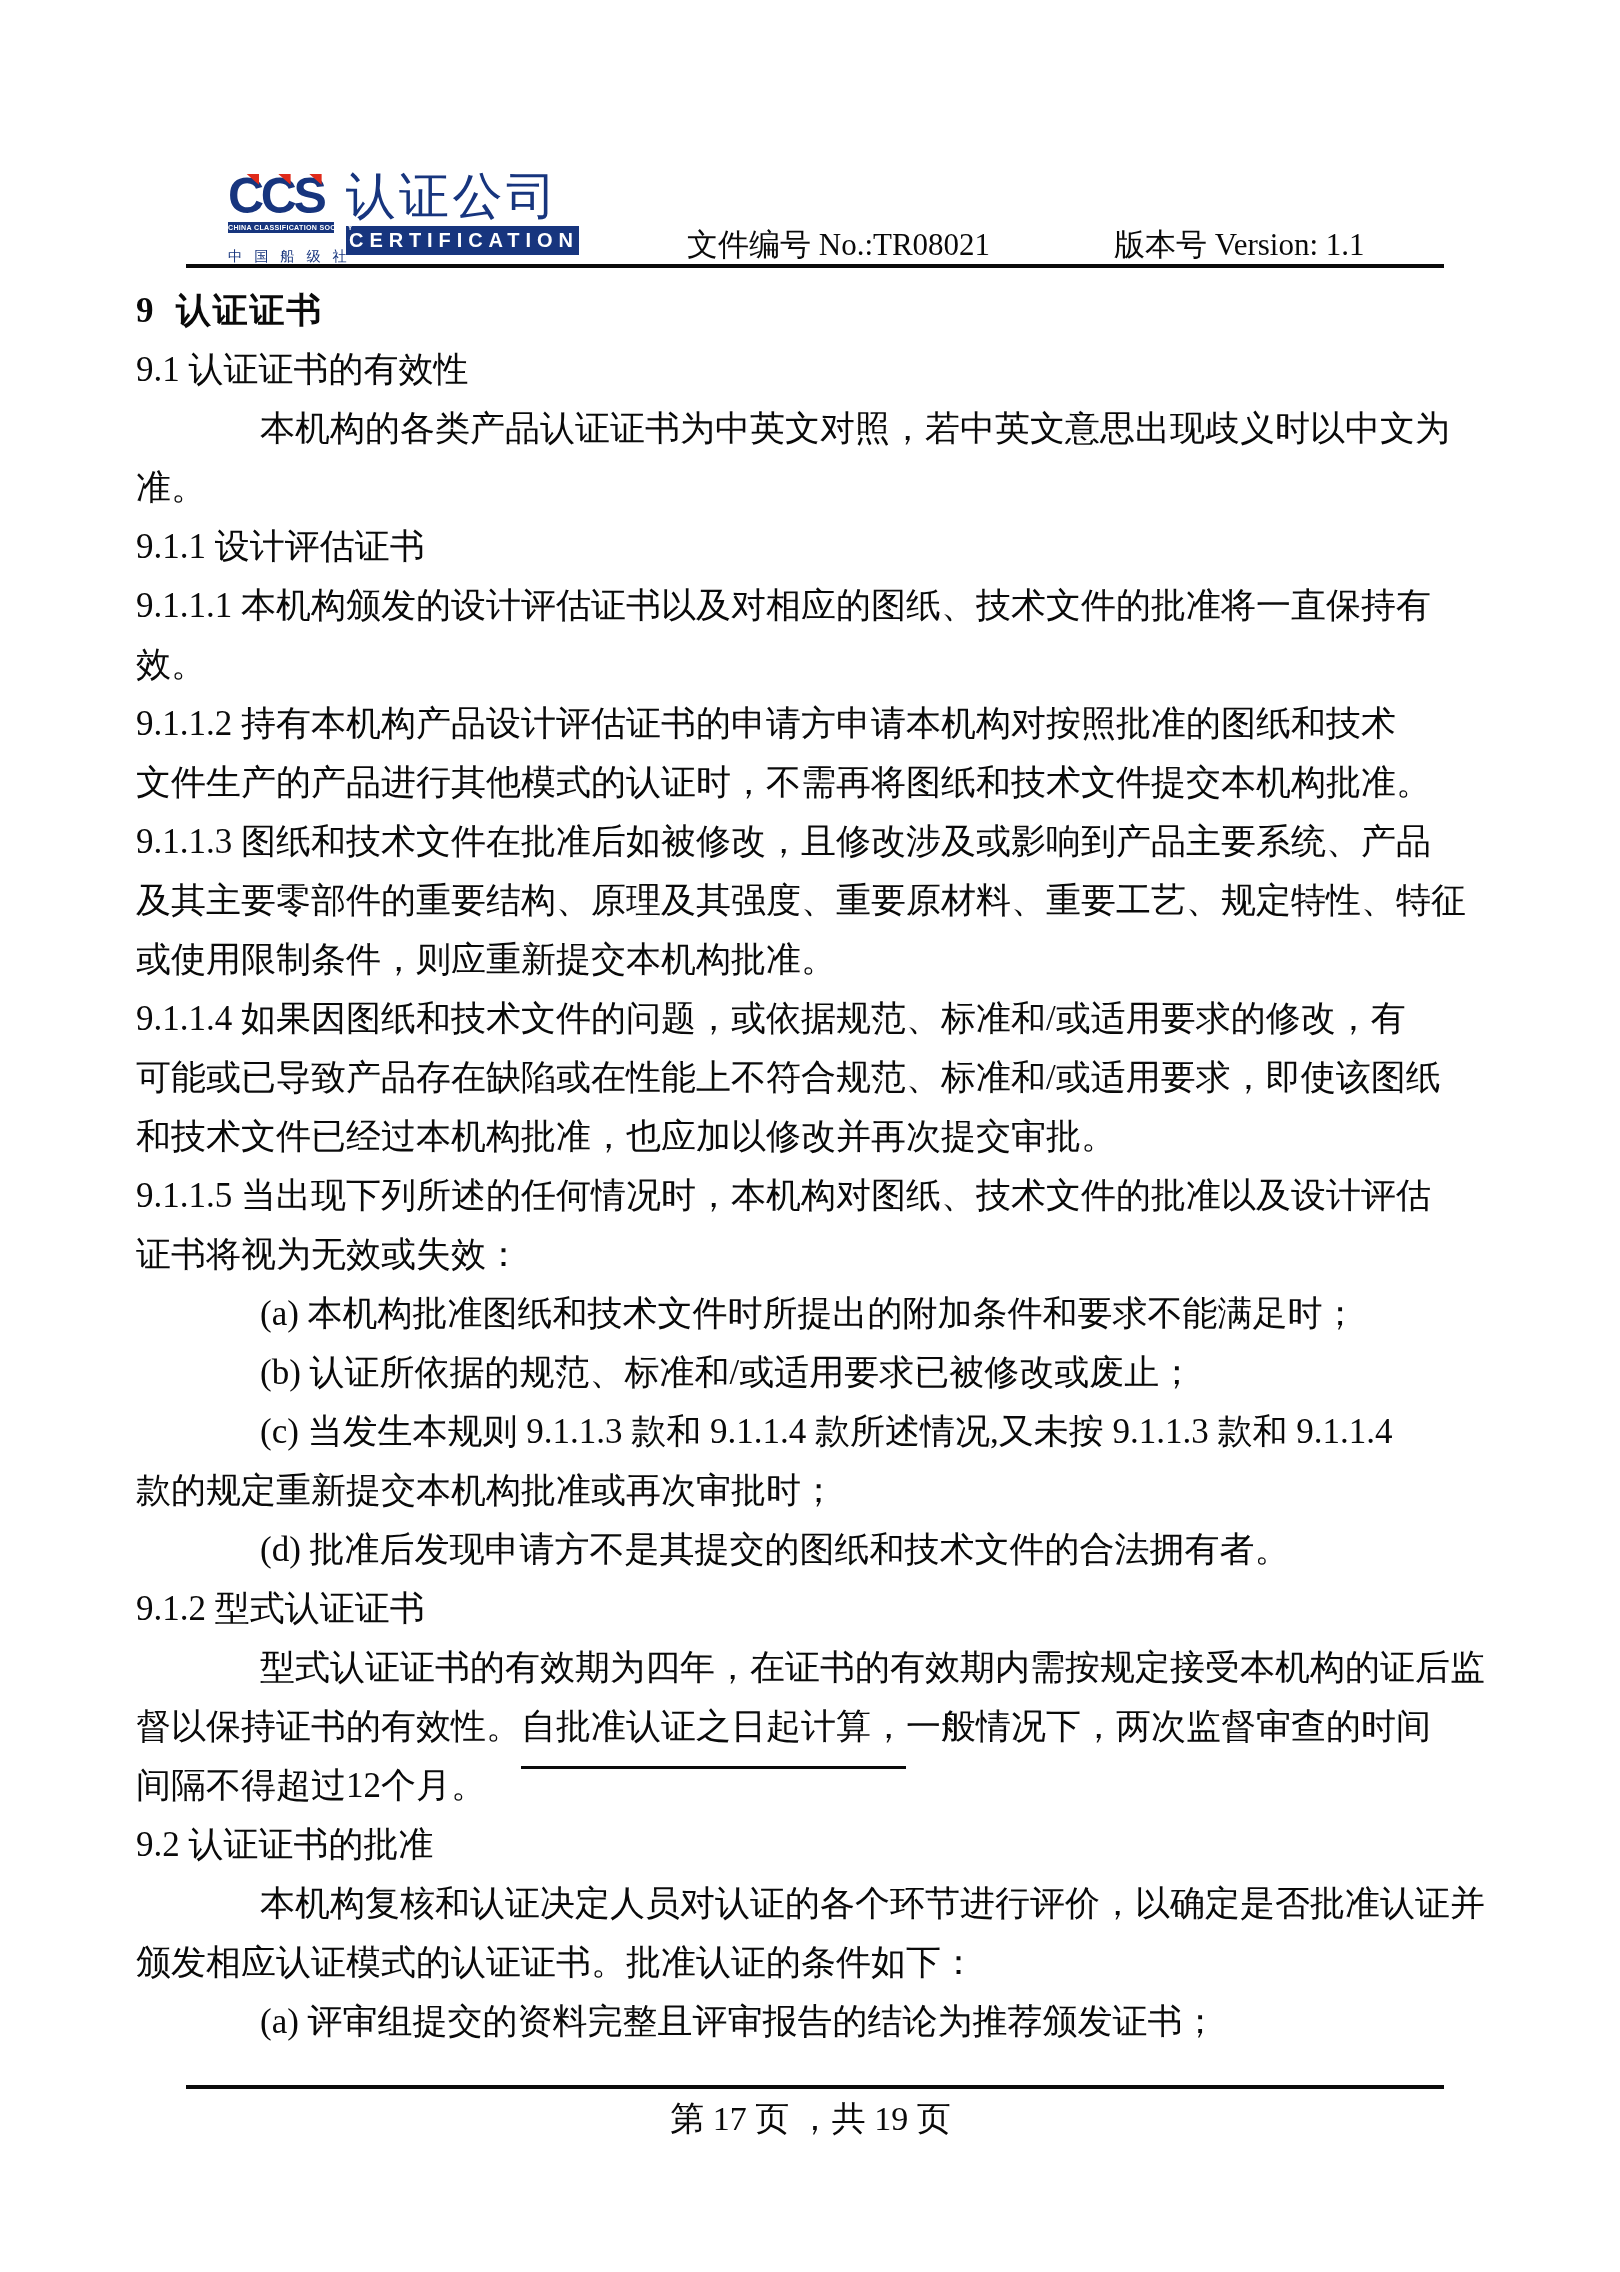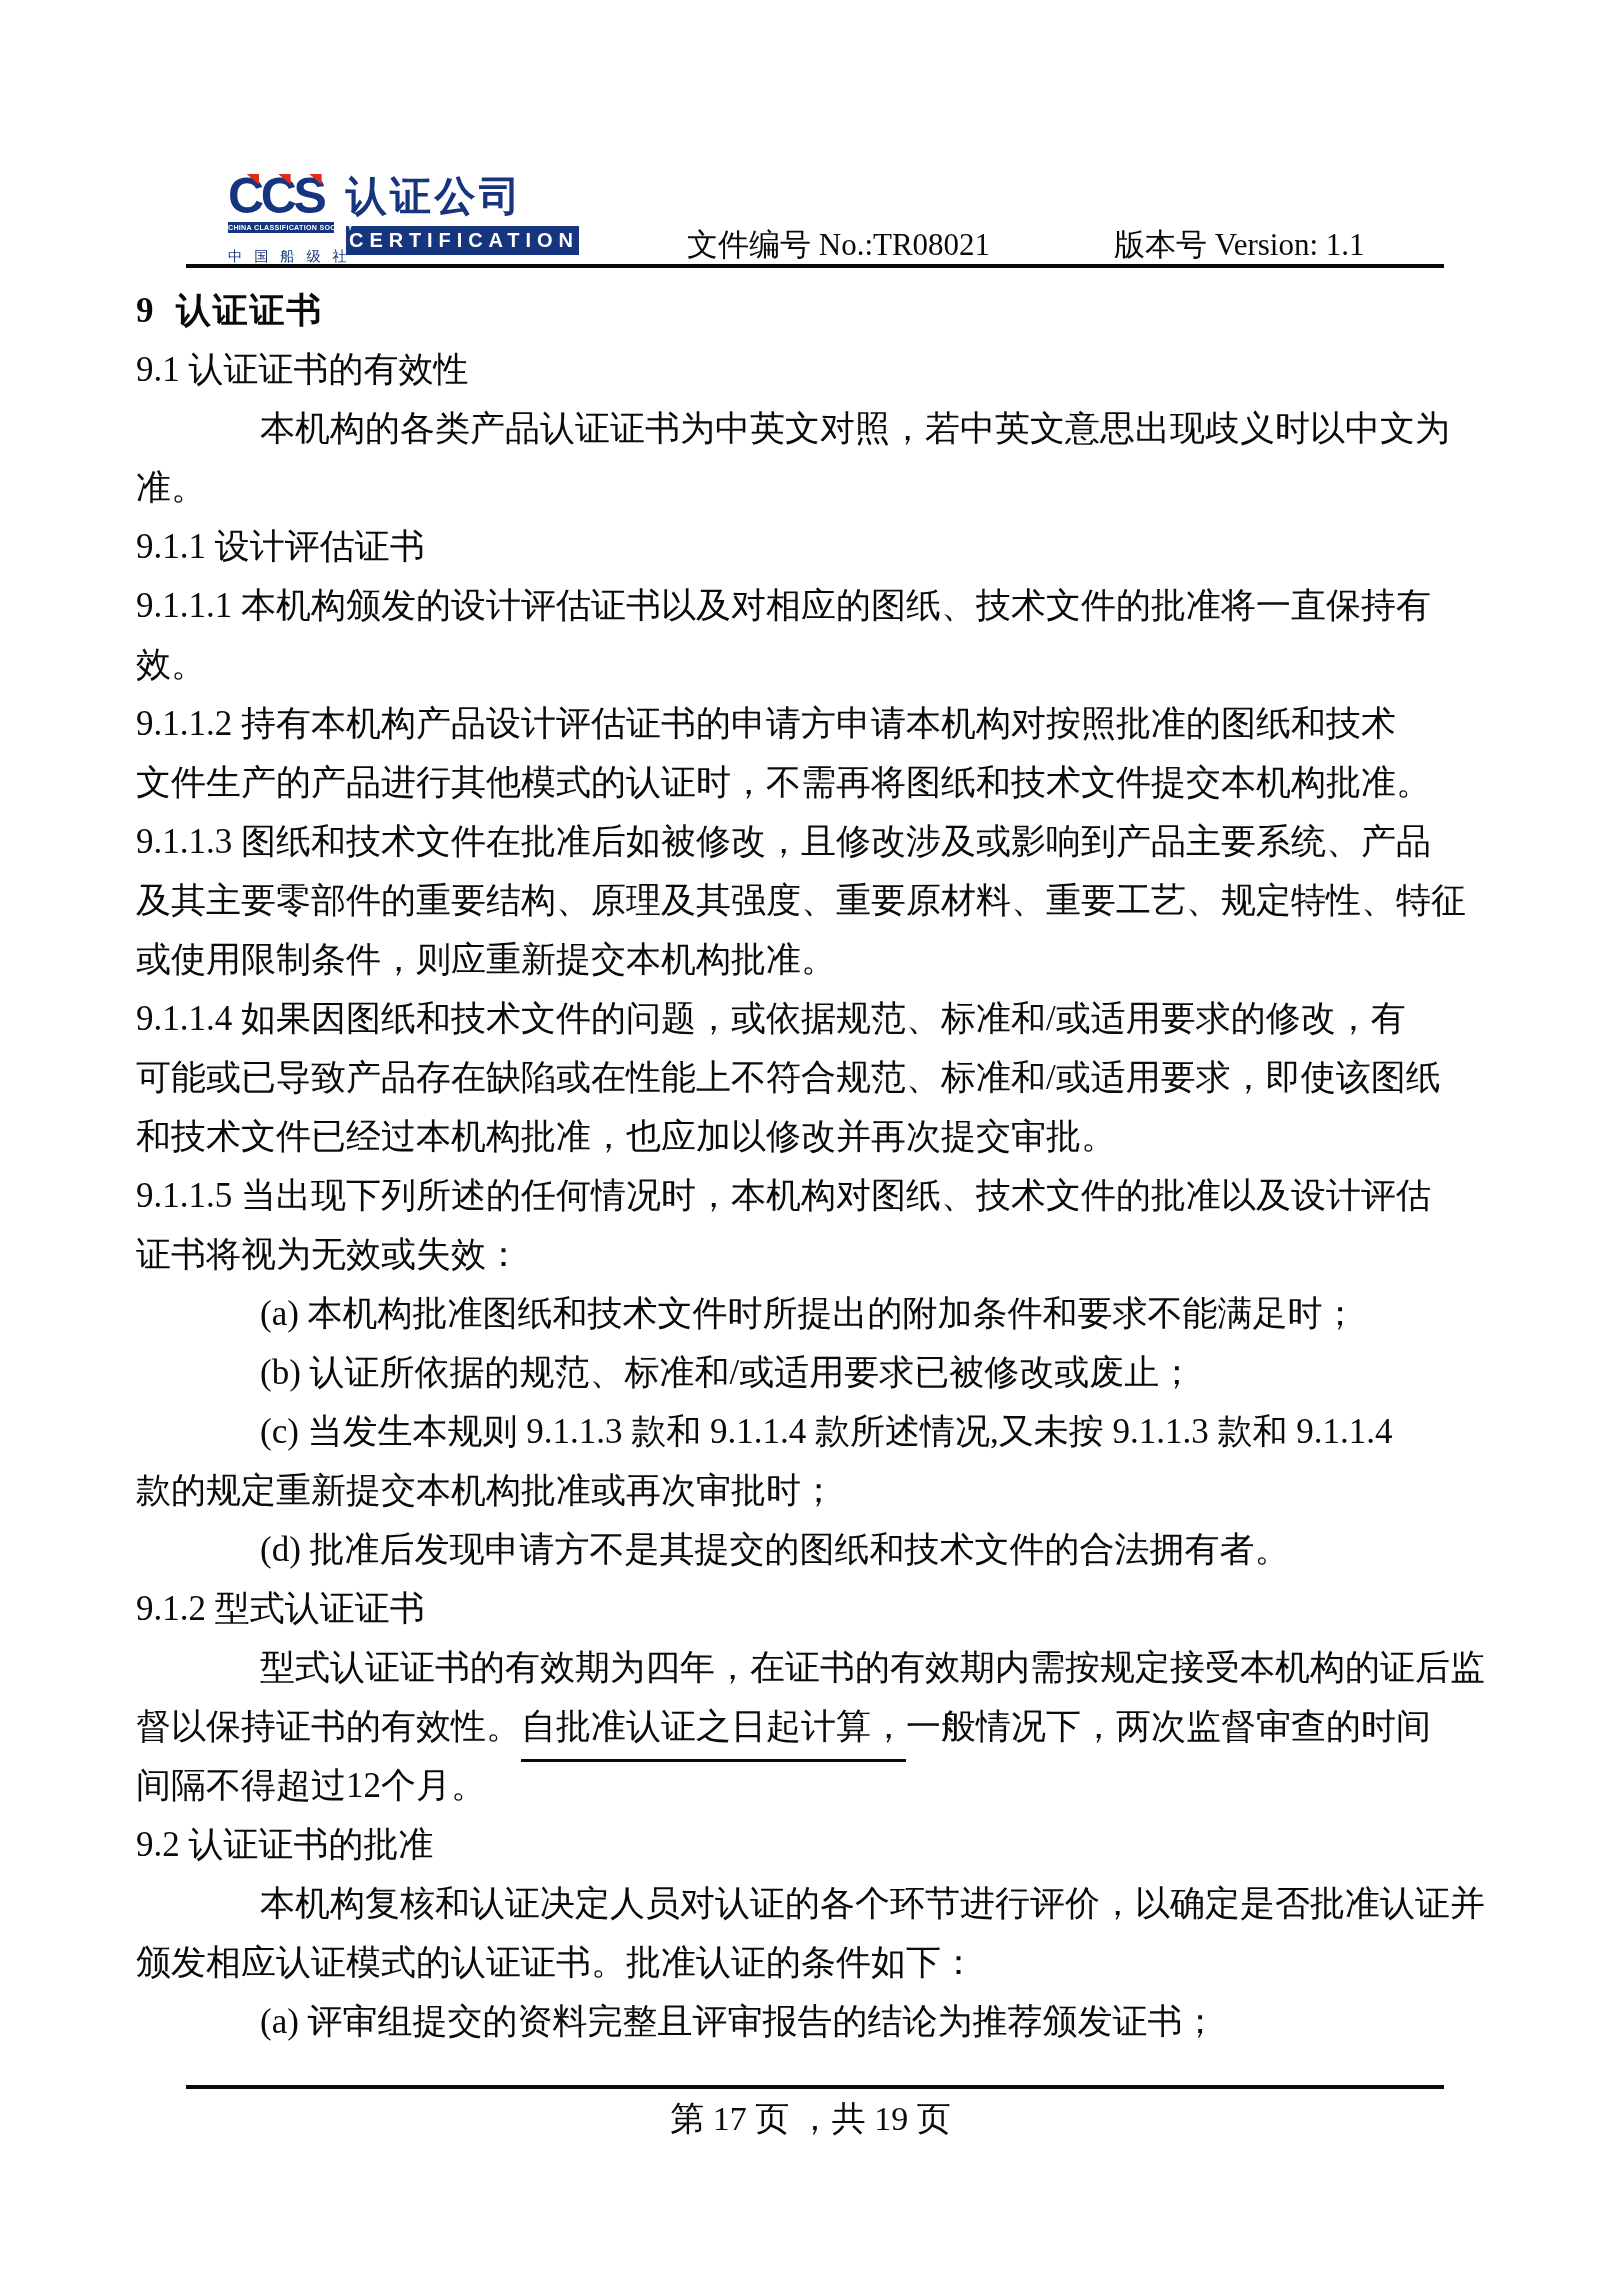"认证公司" .company-cn { font-size: 41px -> 50px; font-weight: bold -> normal }
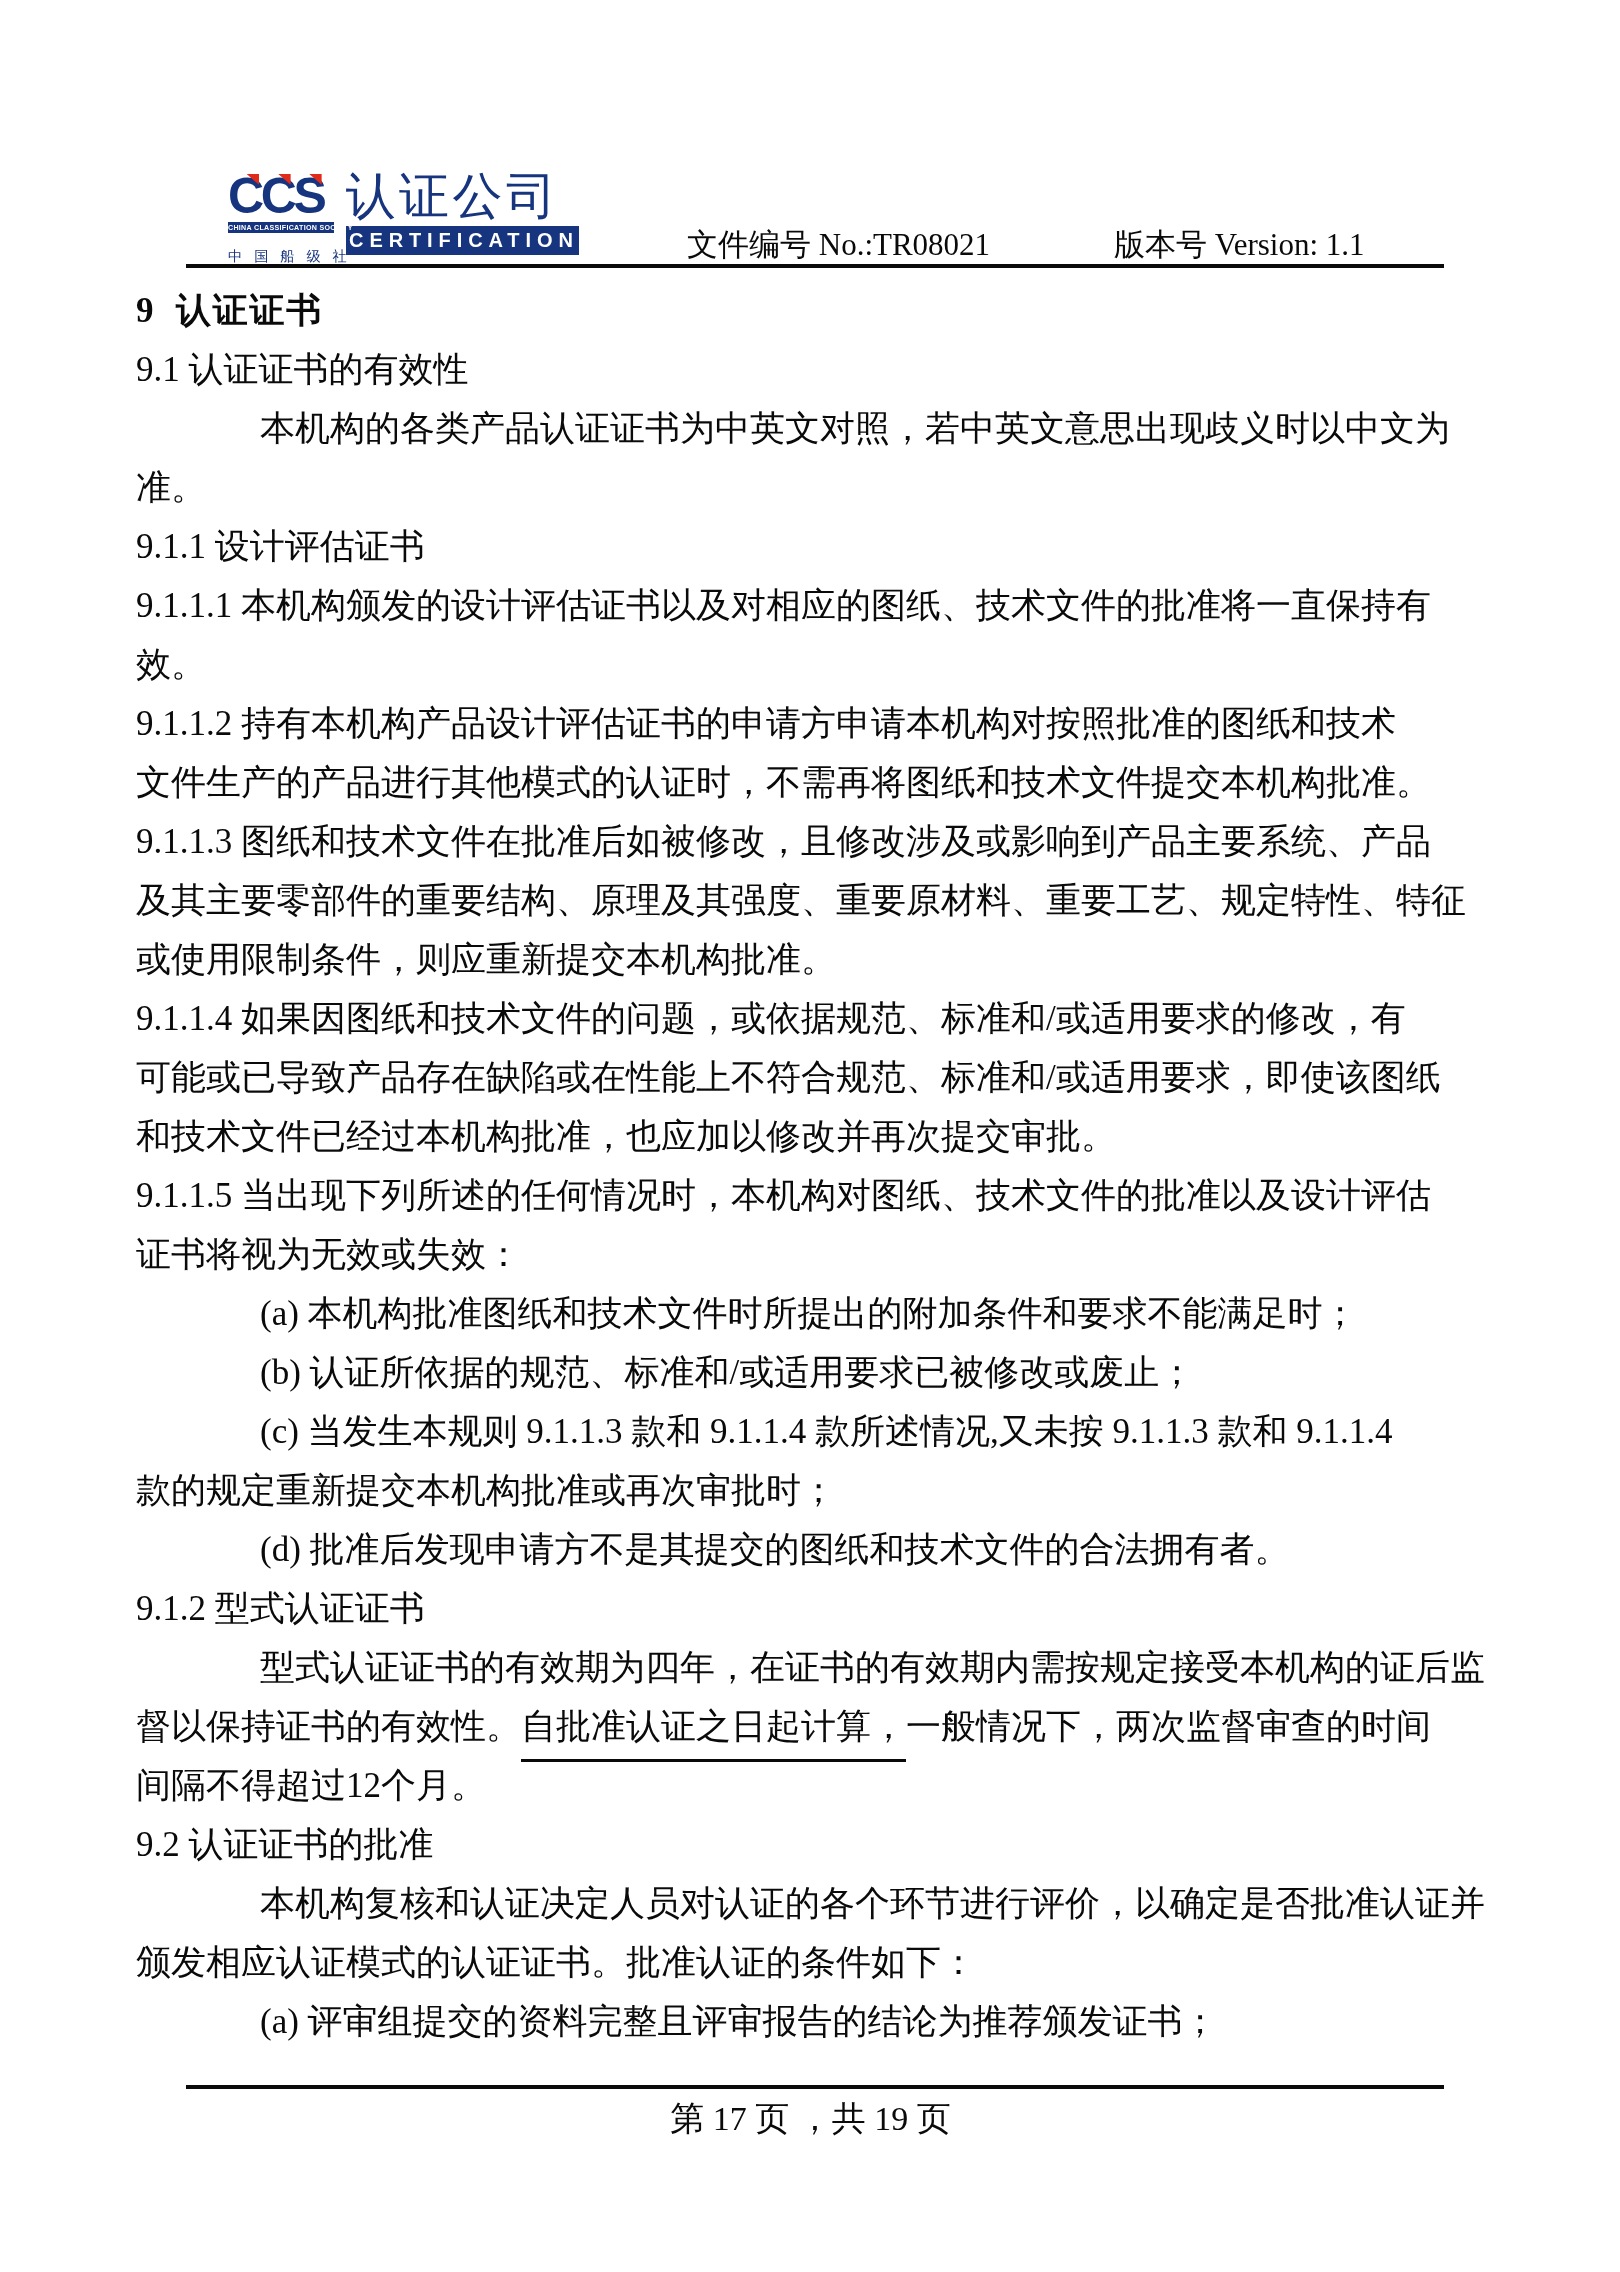"自批准认证之日起计算，" .useg { padding-bottom: 13px -> 20px }
